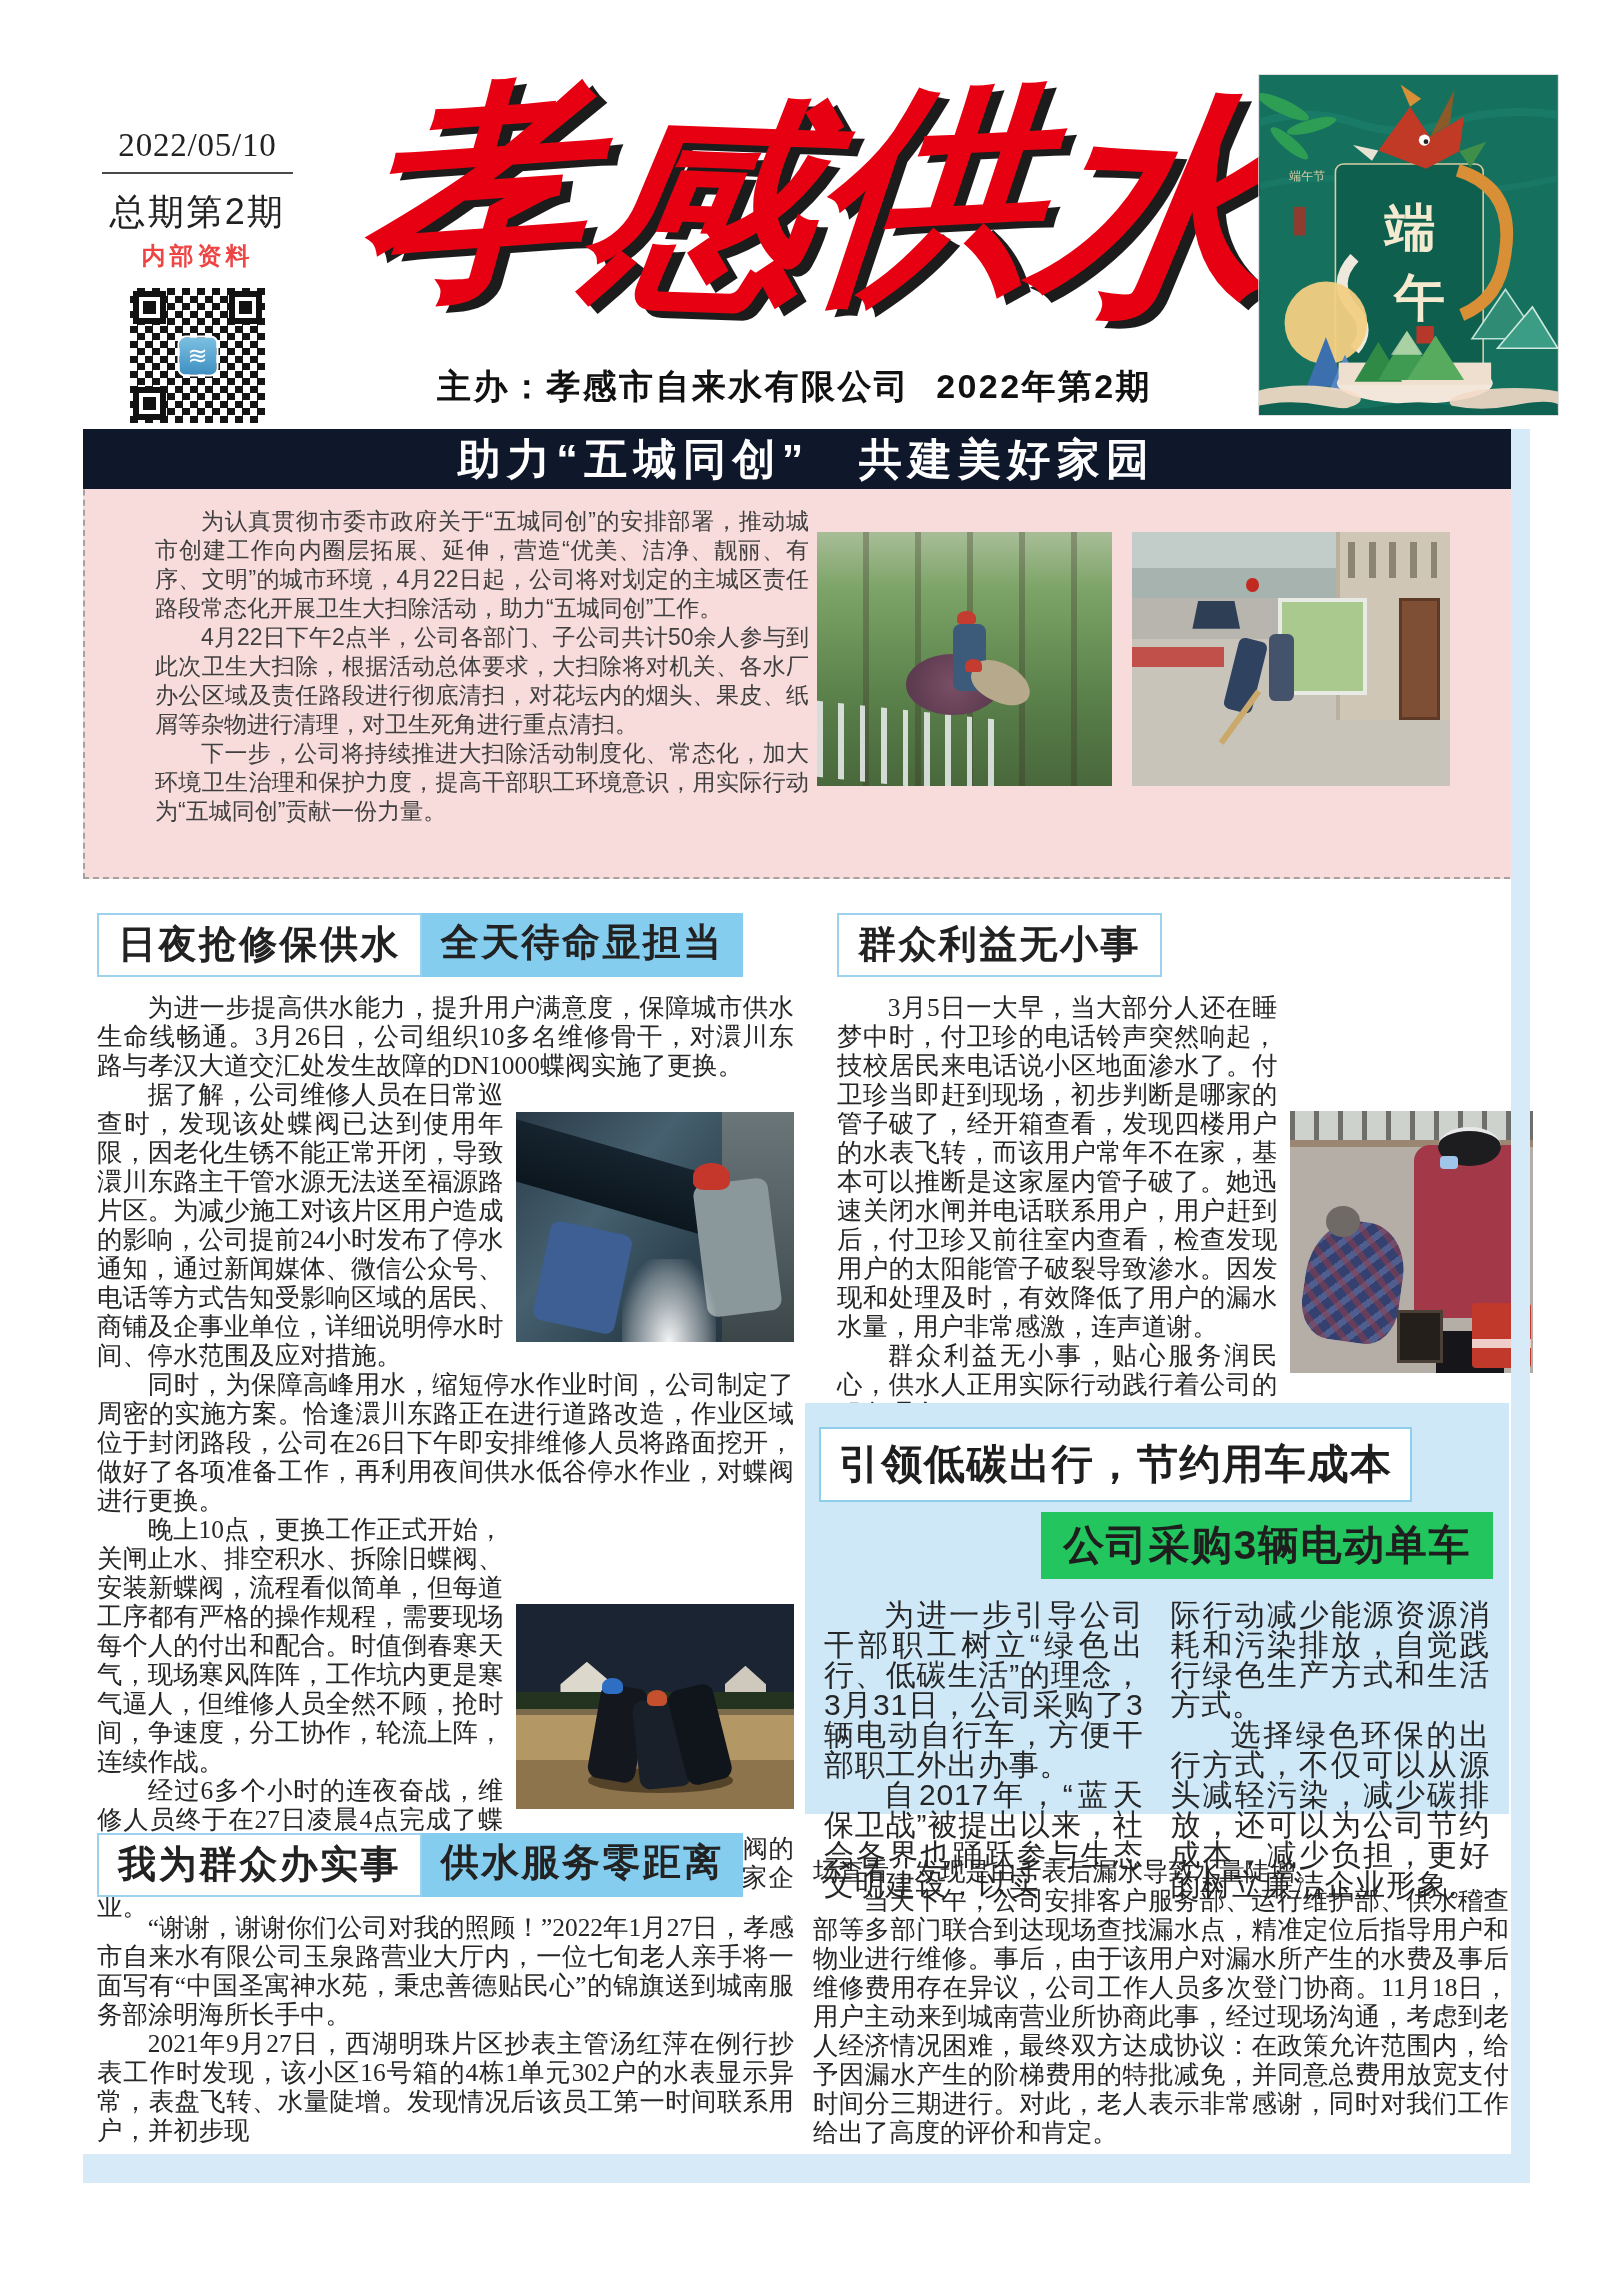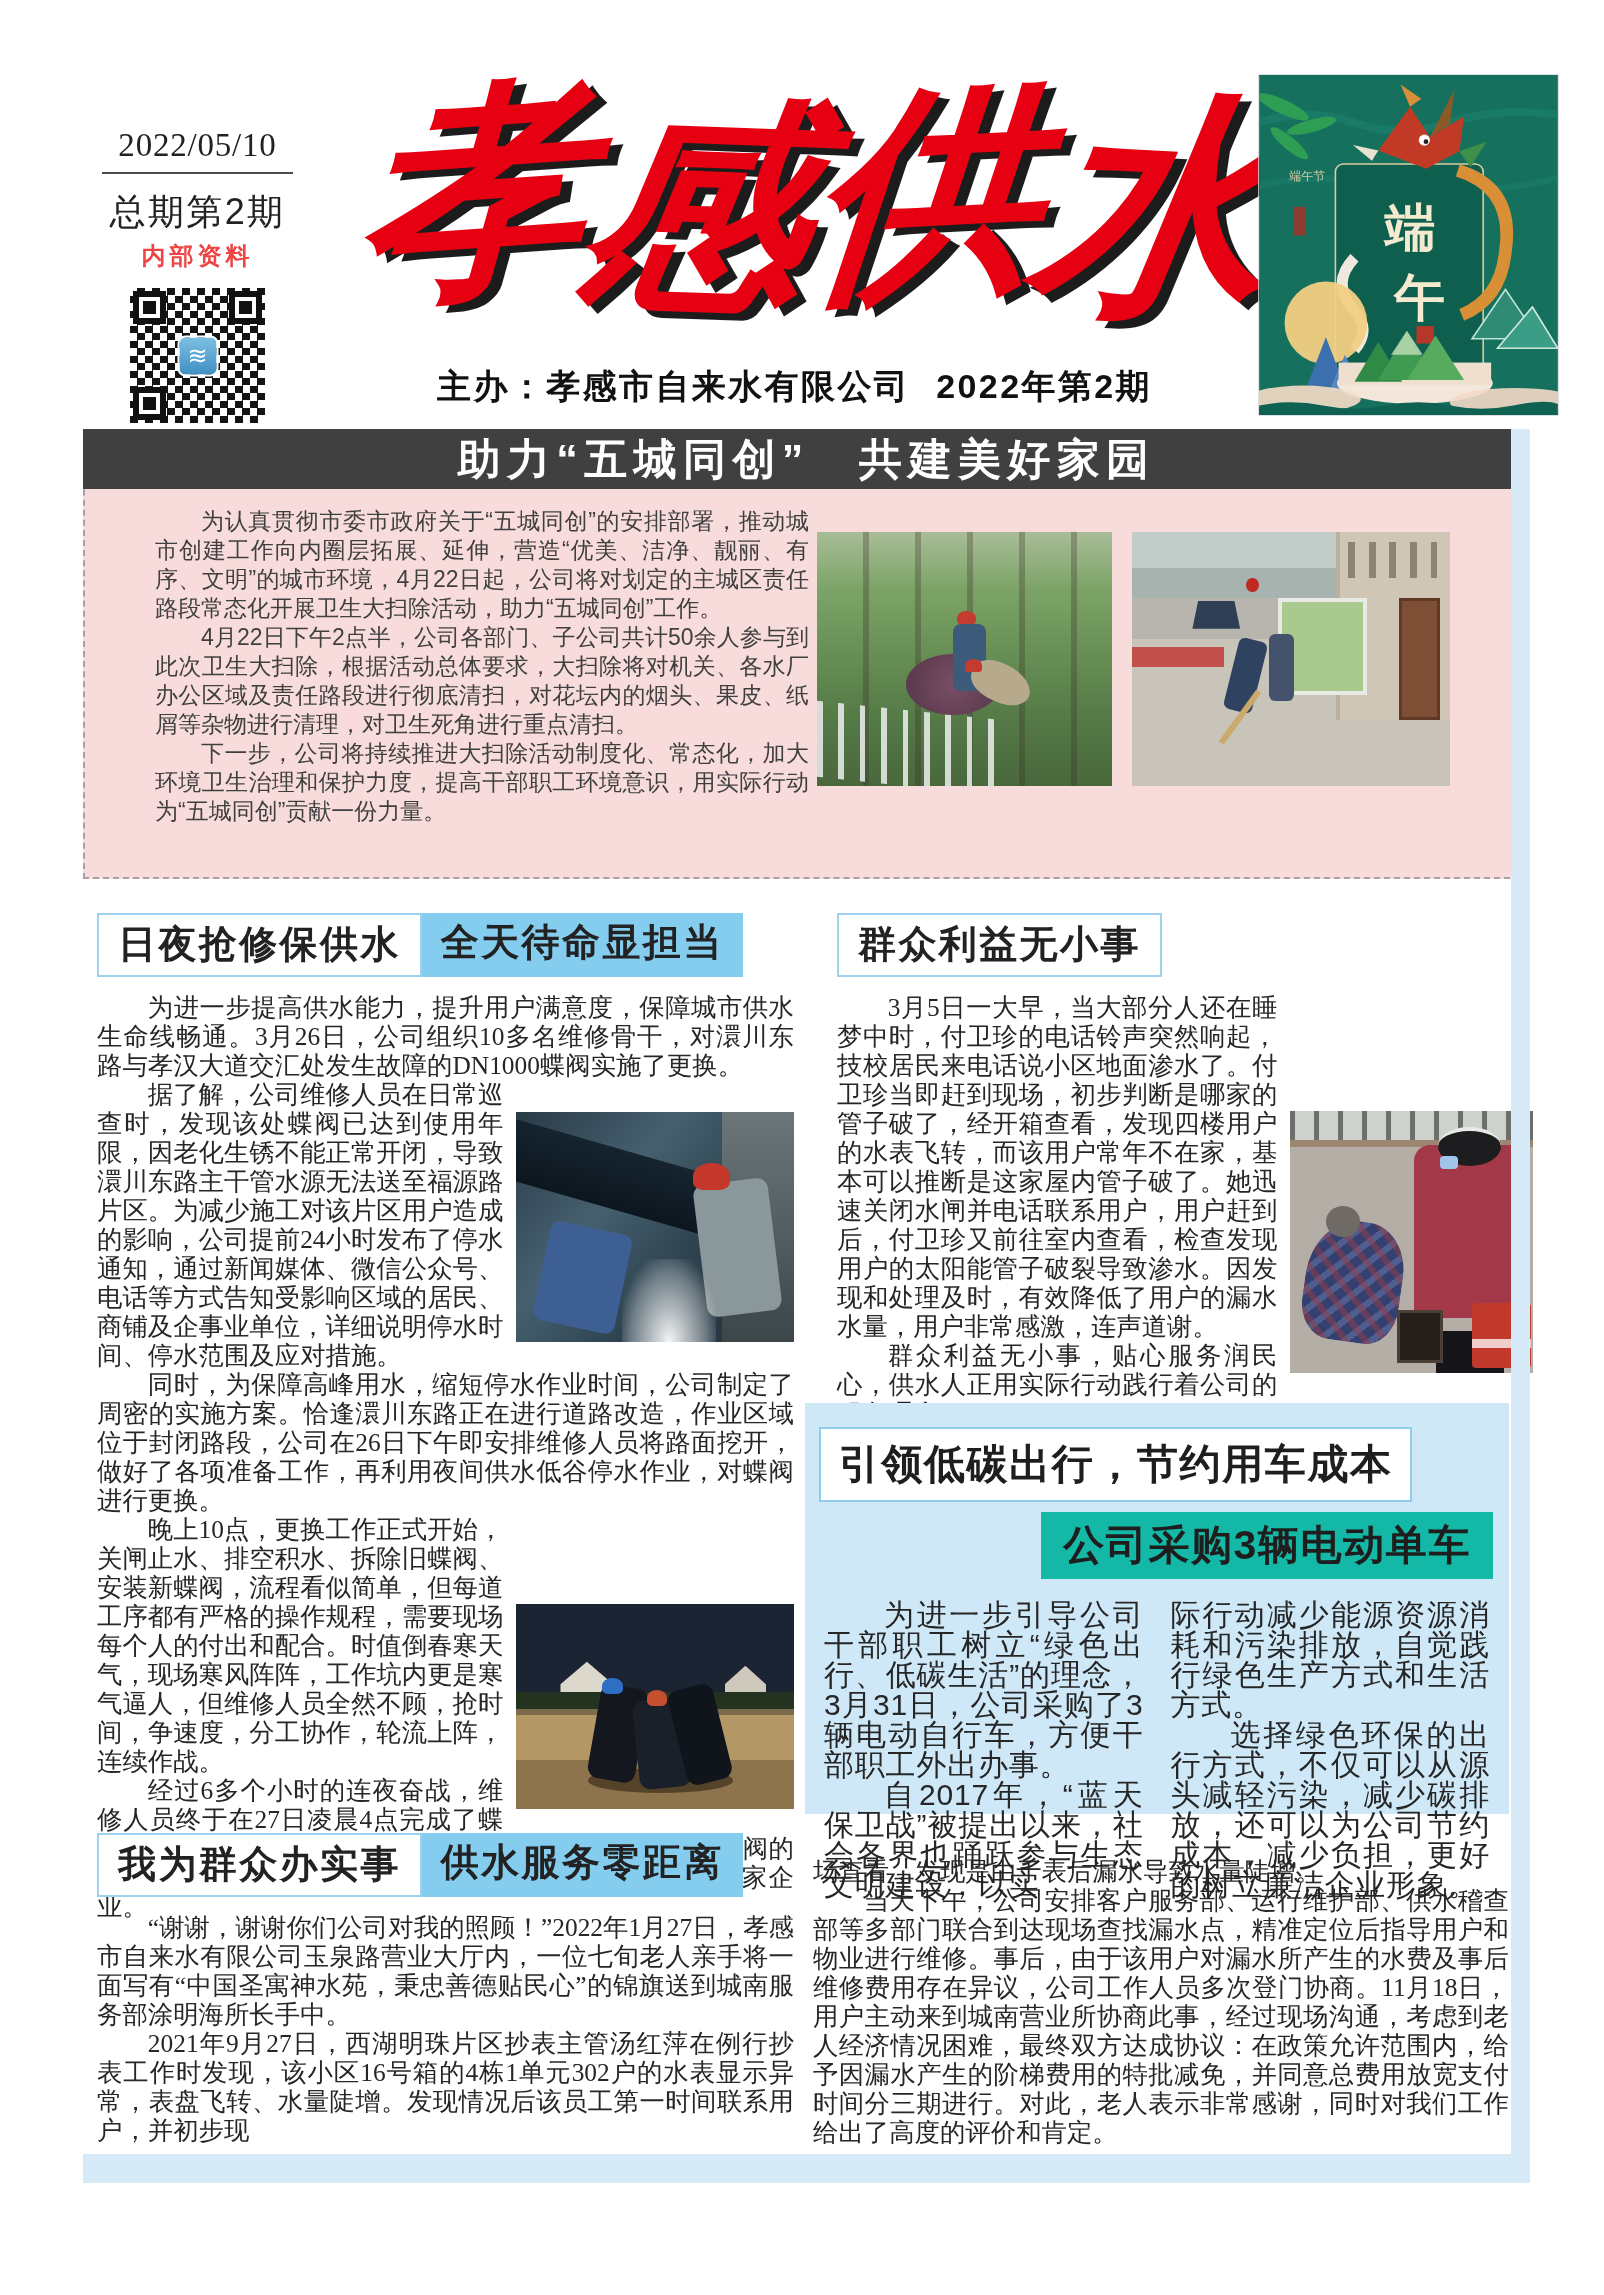"助力“五城同创” 共建美好家园" .banner { background: #404040 -> #0f172a }
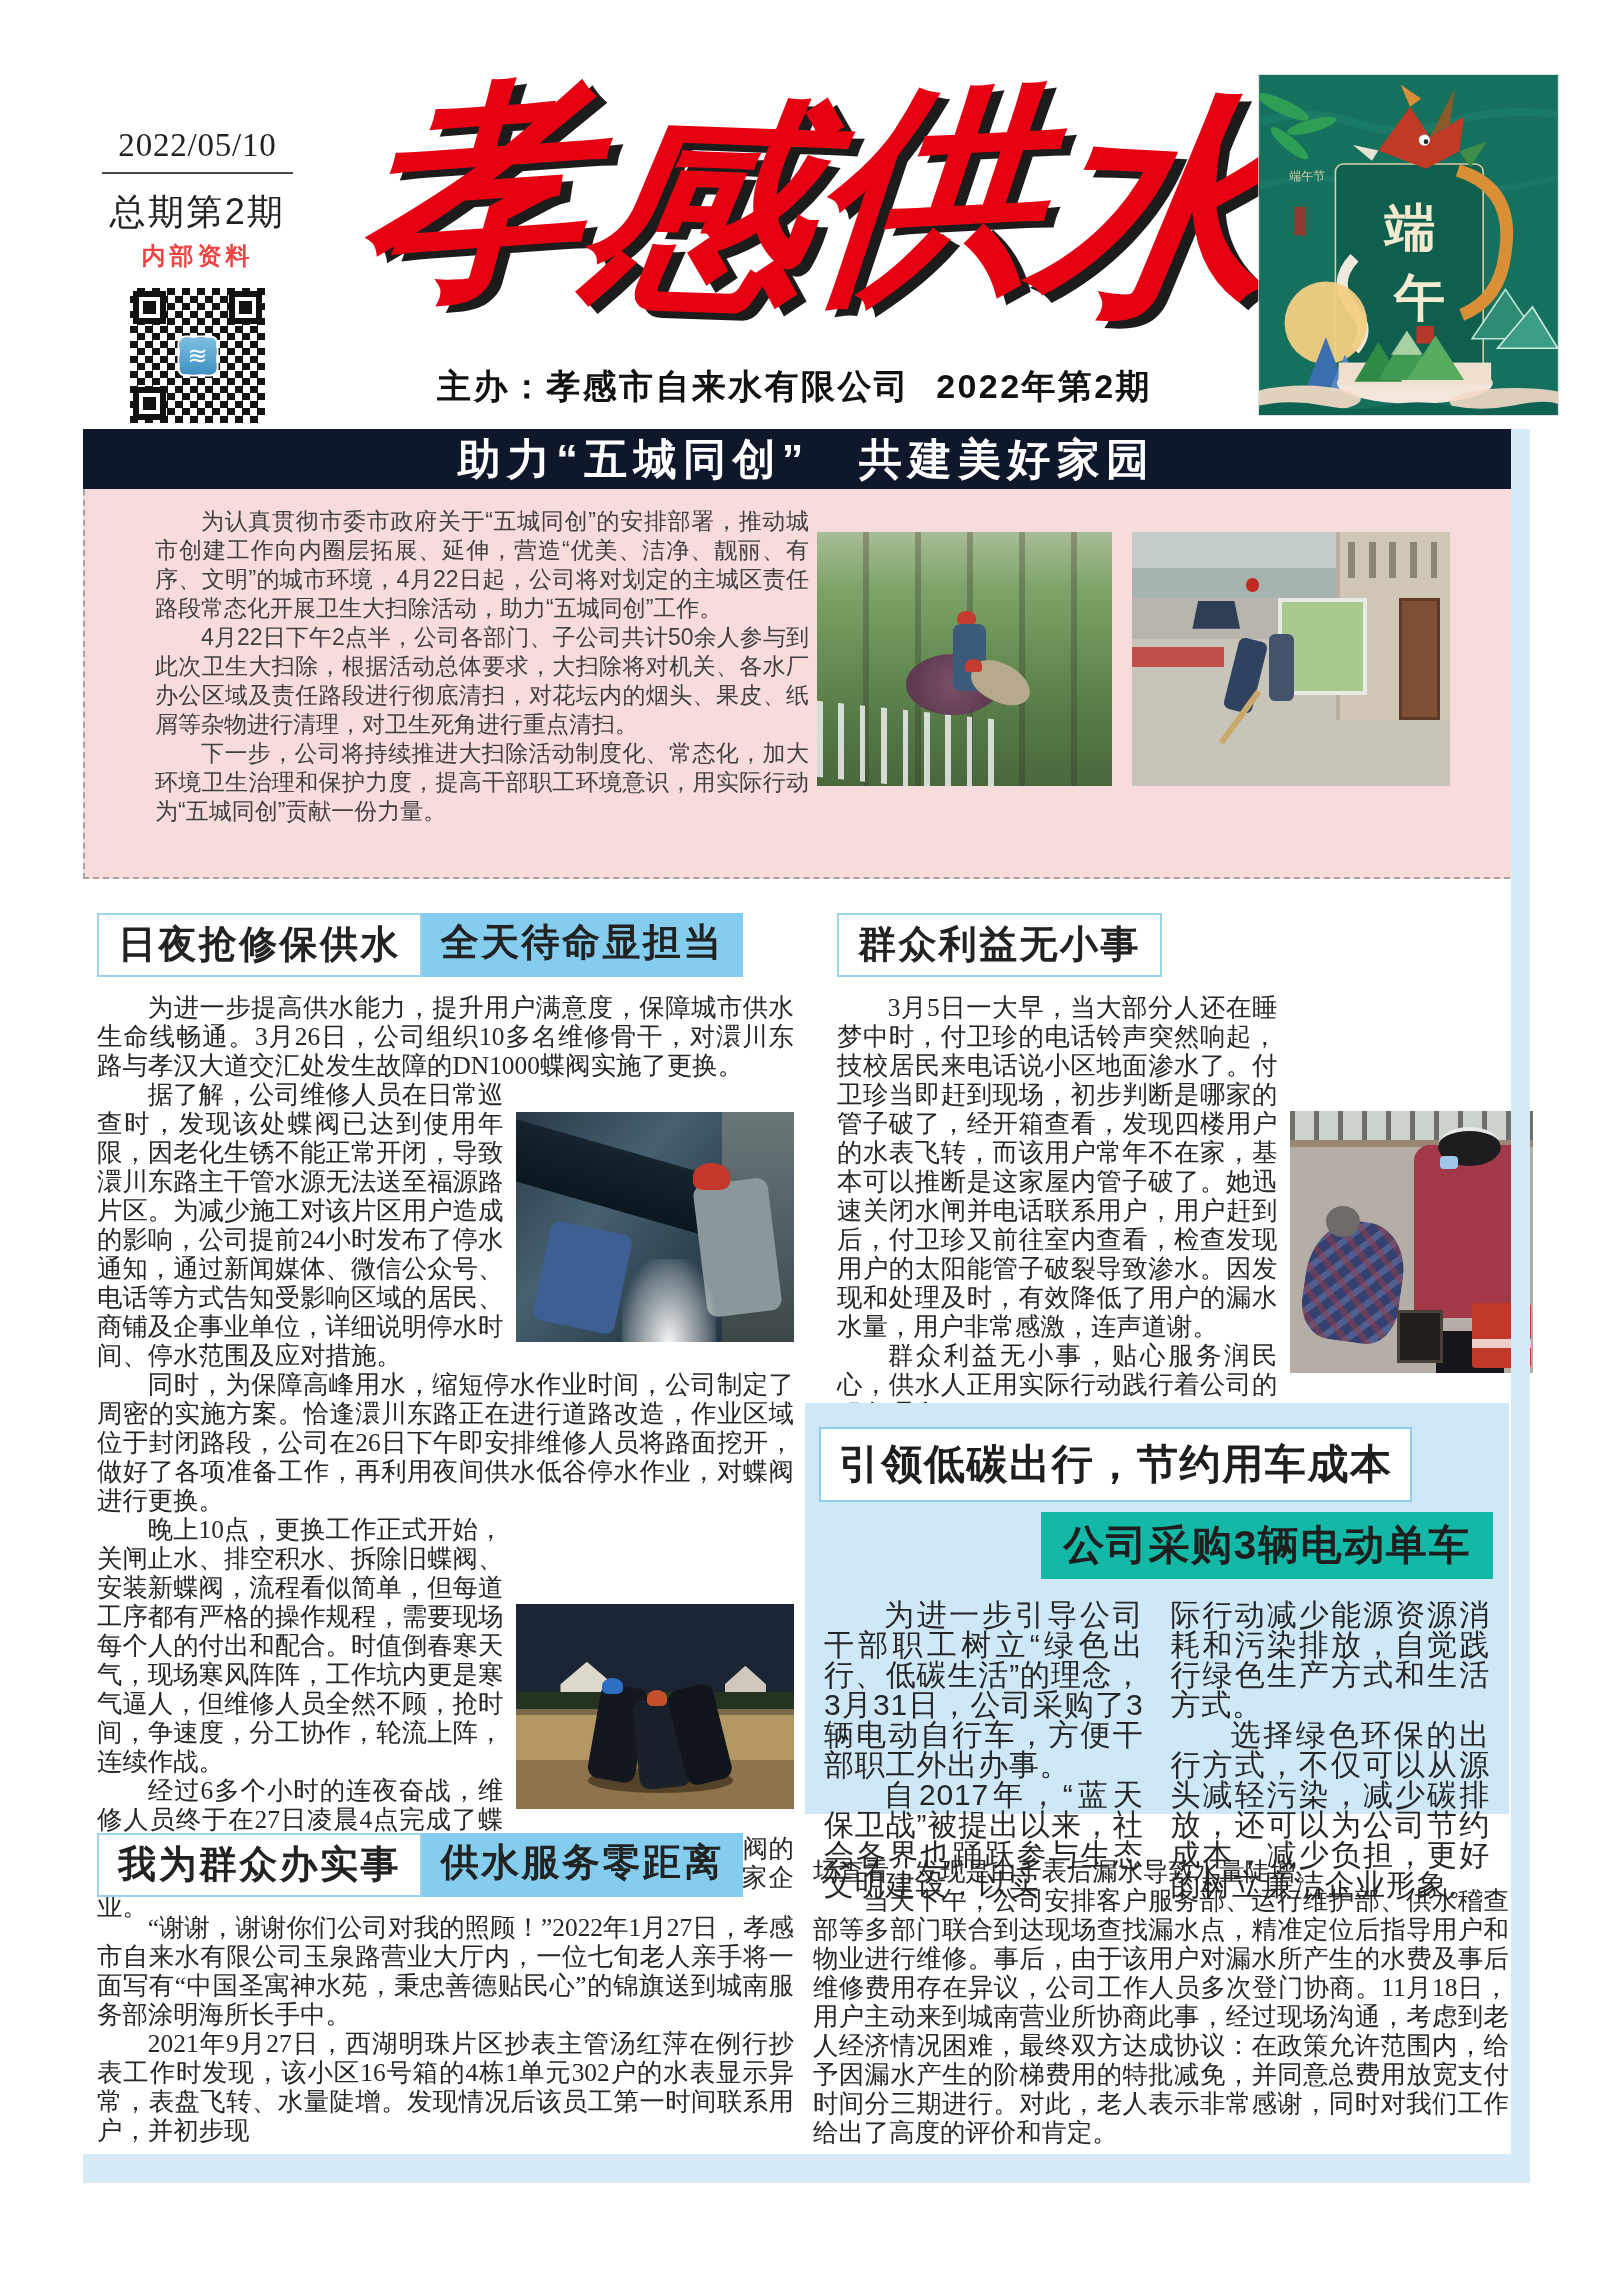"公司采购3辆电动单车" .bp-t2 { background: #14b8a6 -> #22c55e }
